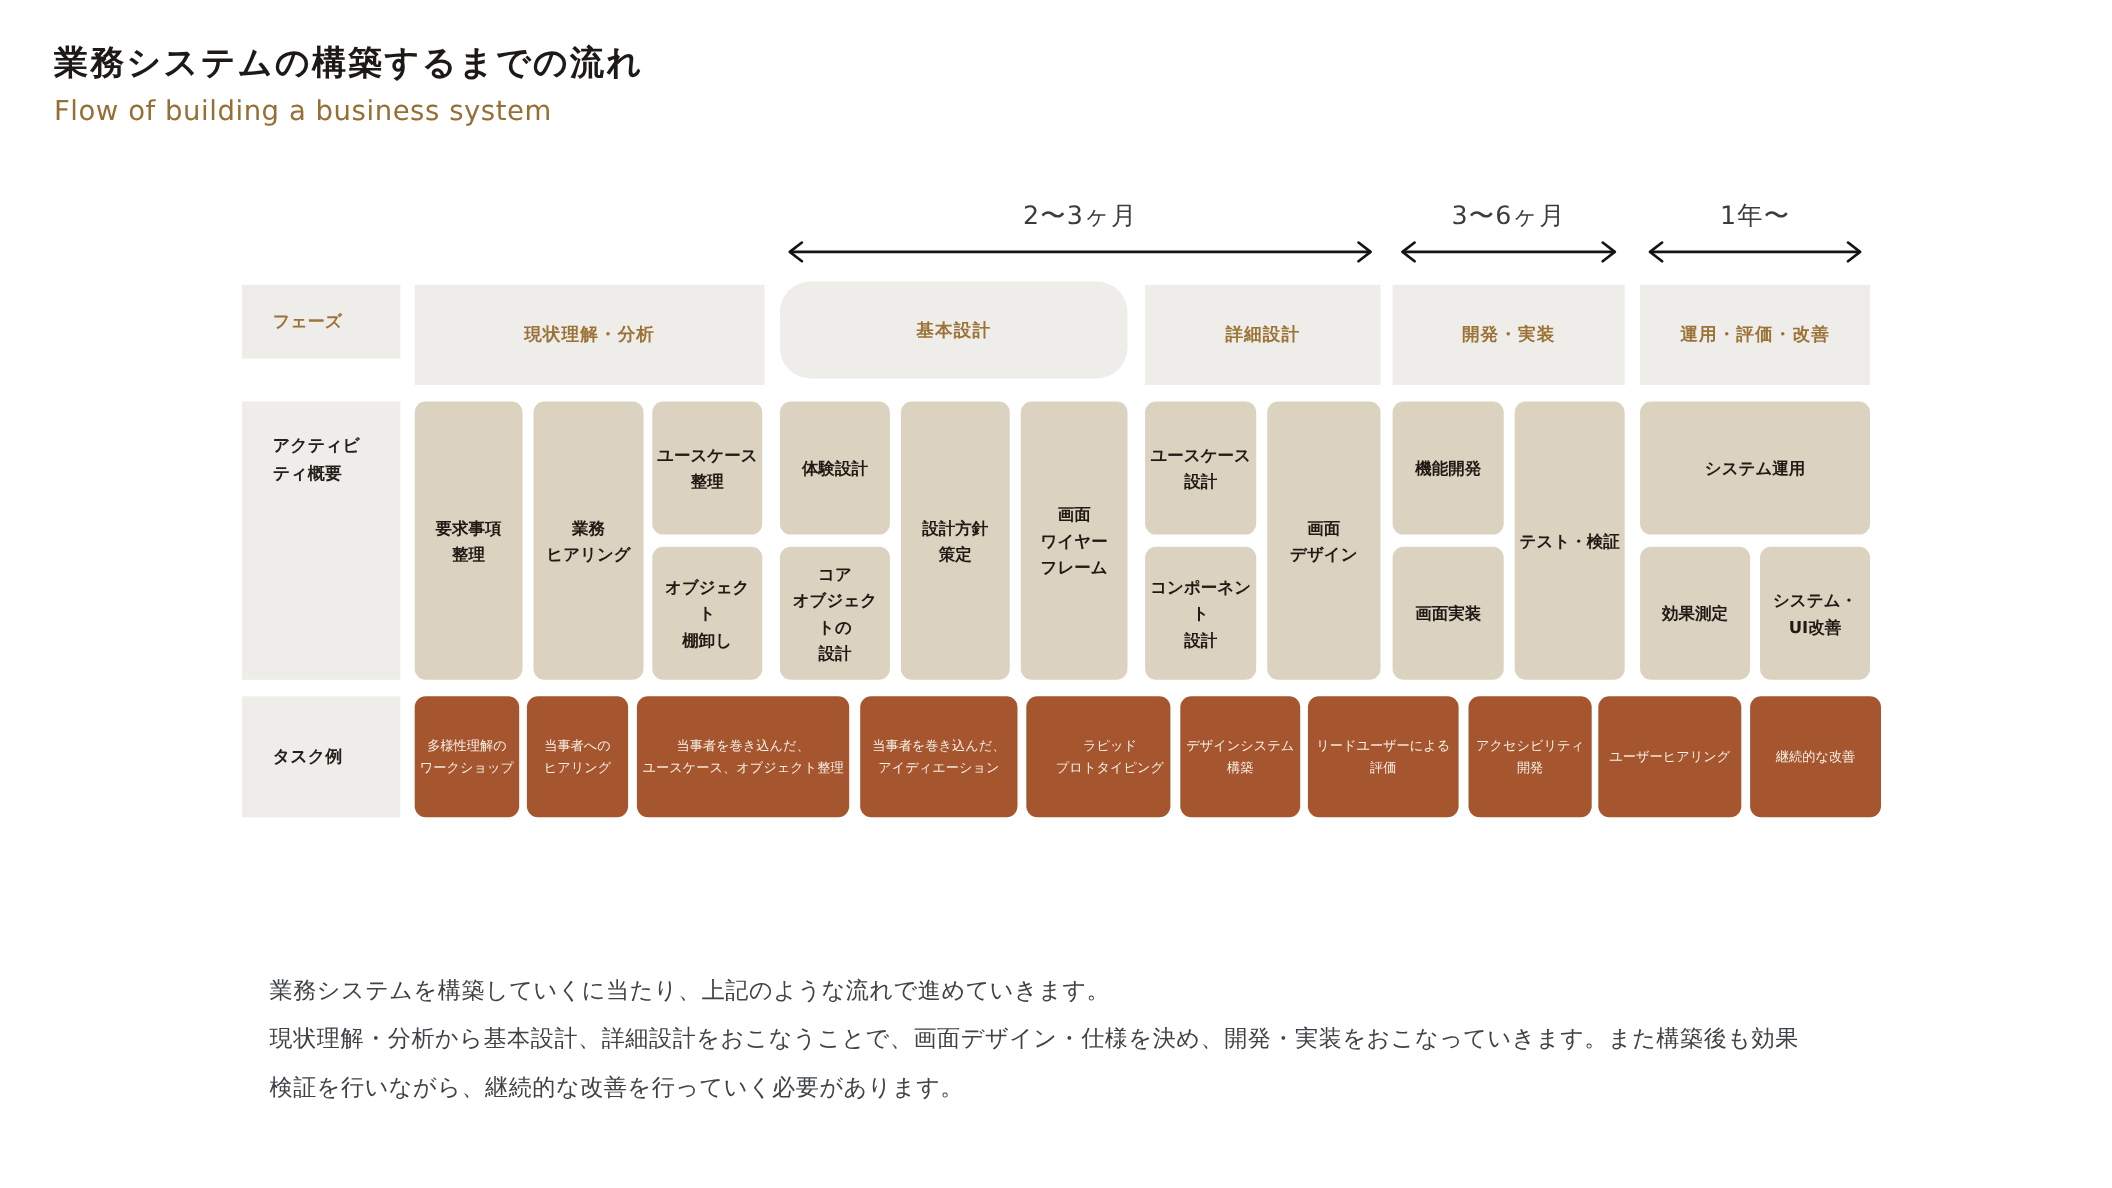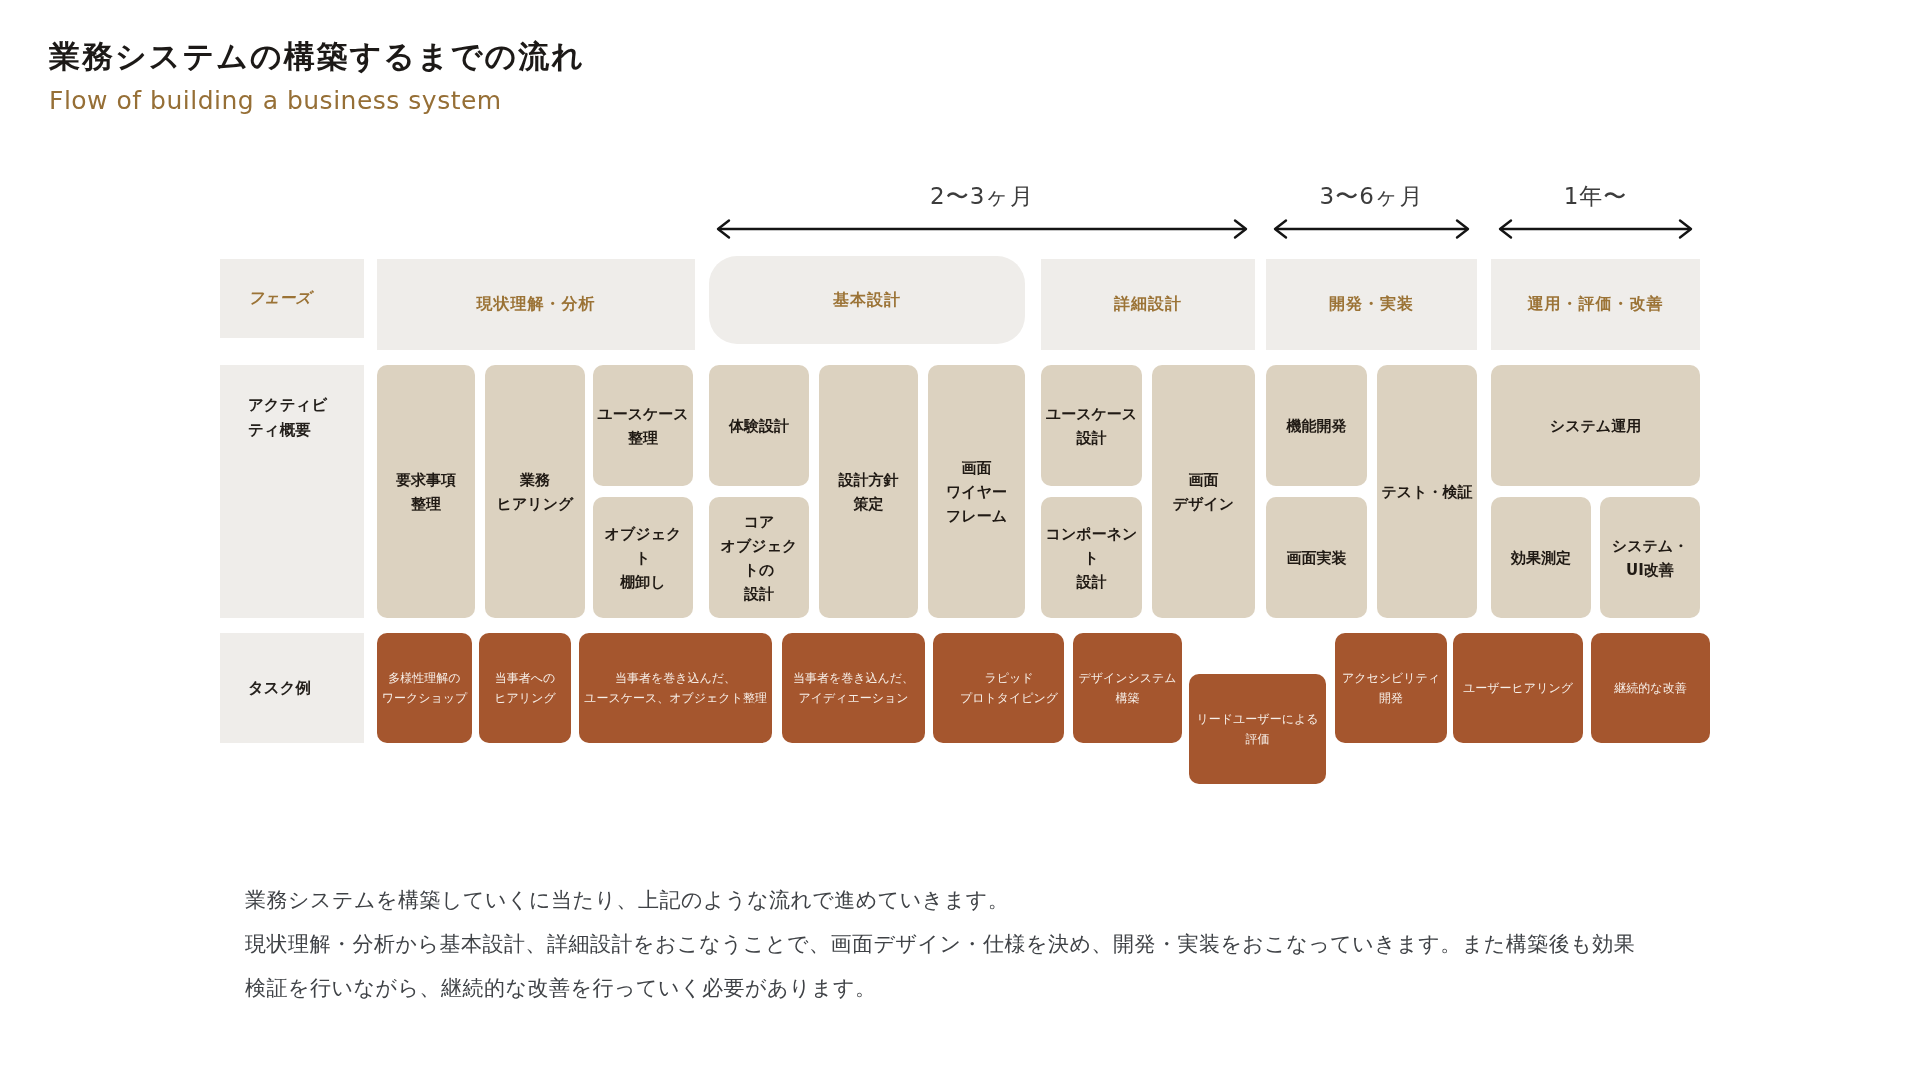"フェーズ" div.gray-box { font-style: italic -> none; height: 79px -> 67px }
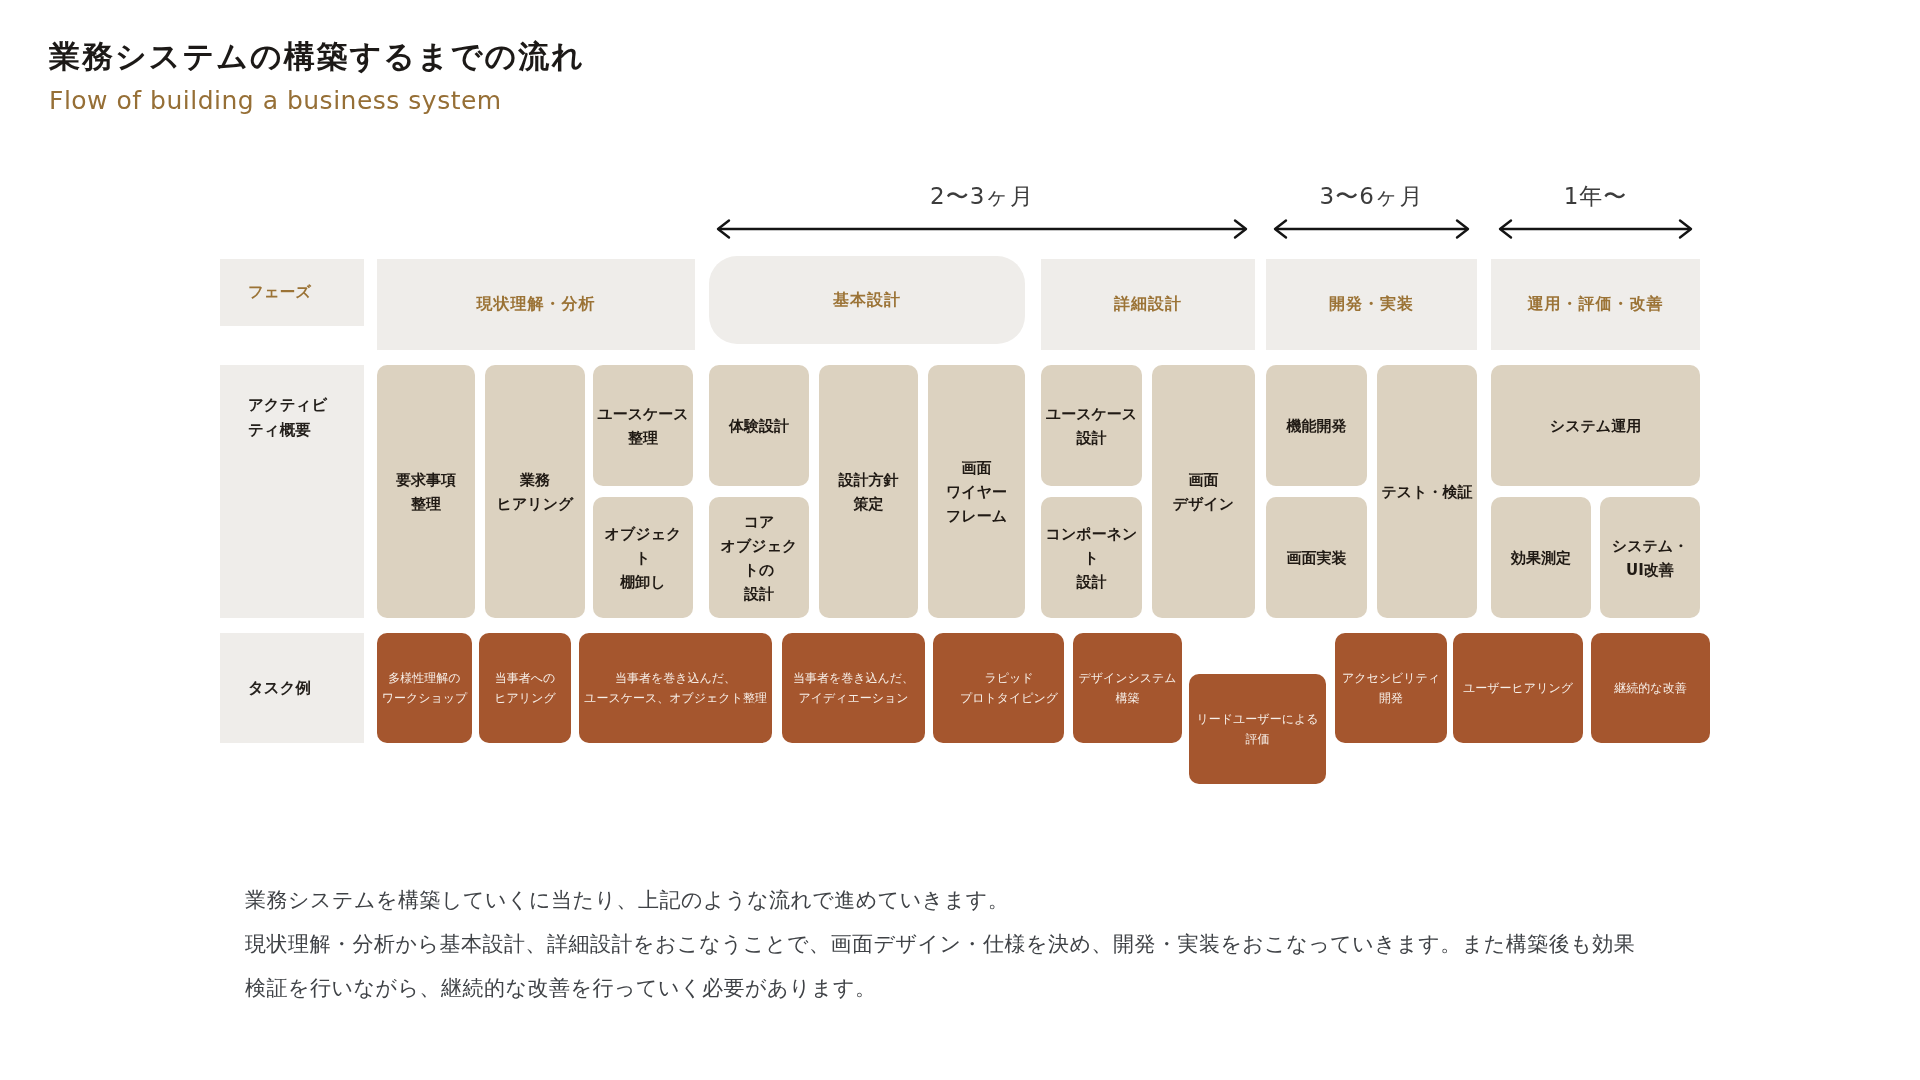"リードユーザーによる" div.task { margin-top: 41px -> none }
